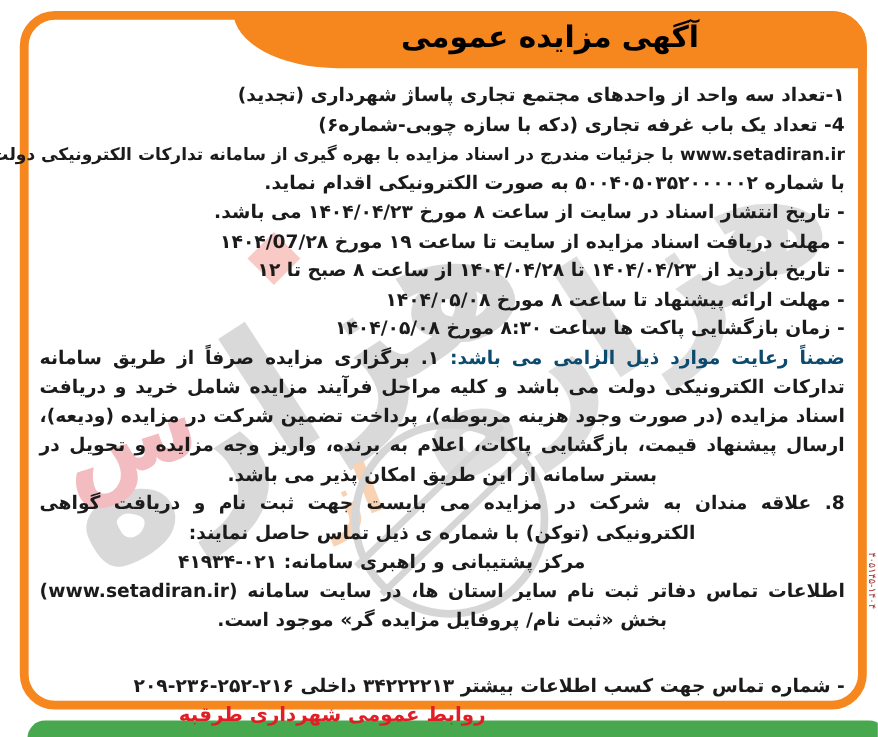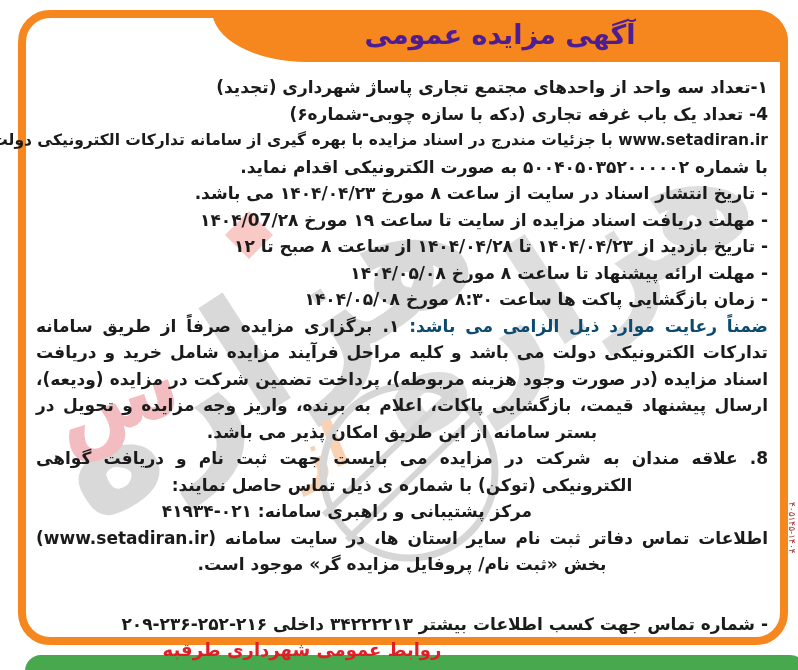"آگهی مزایده عمومی" .ad-title { color: #4c1d95 -> #000000 }
